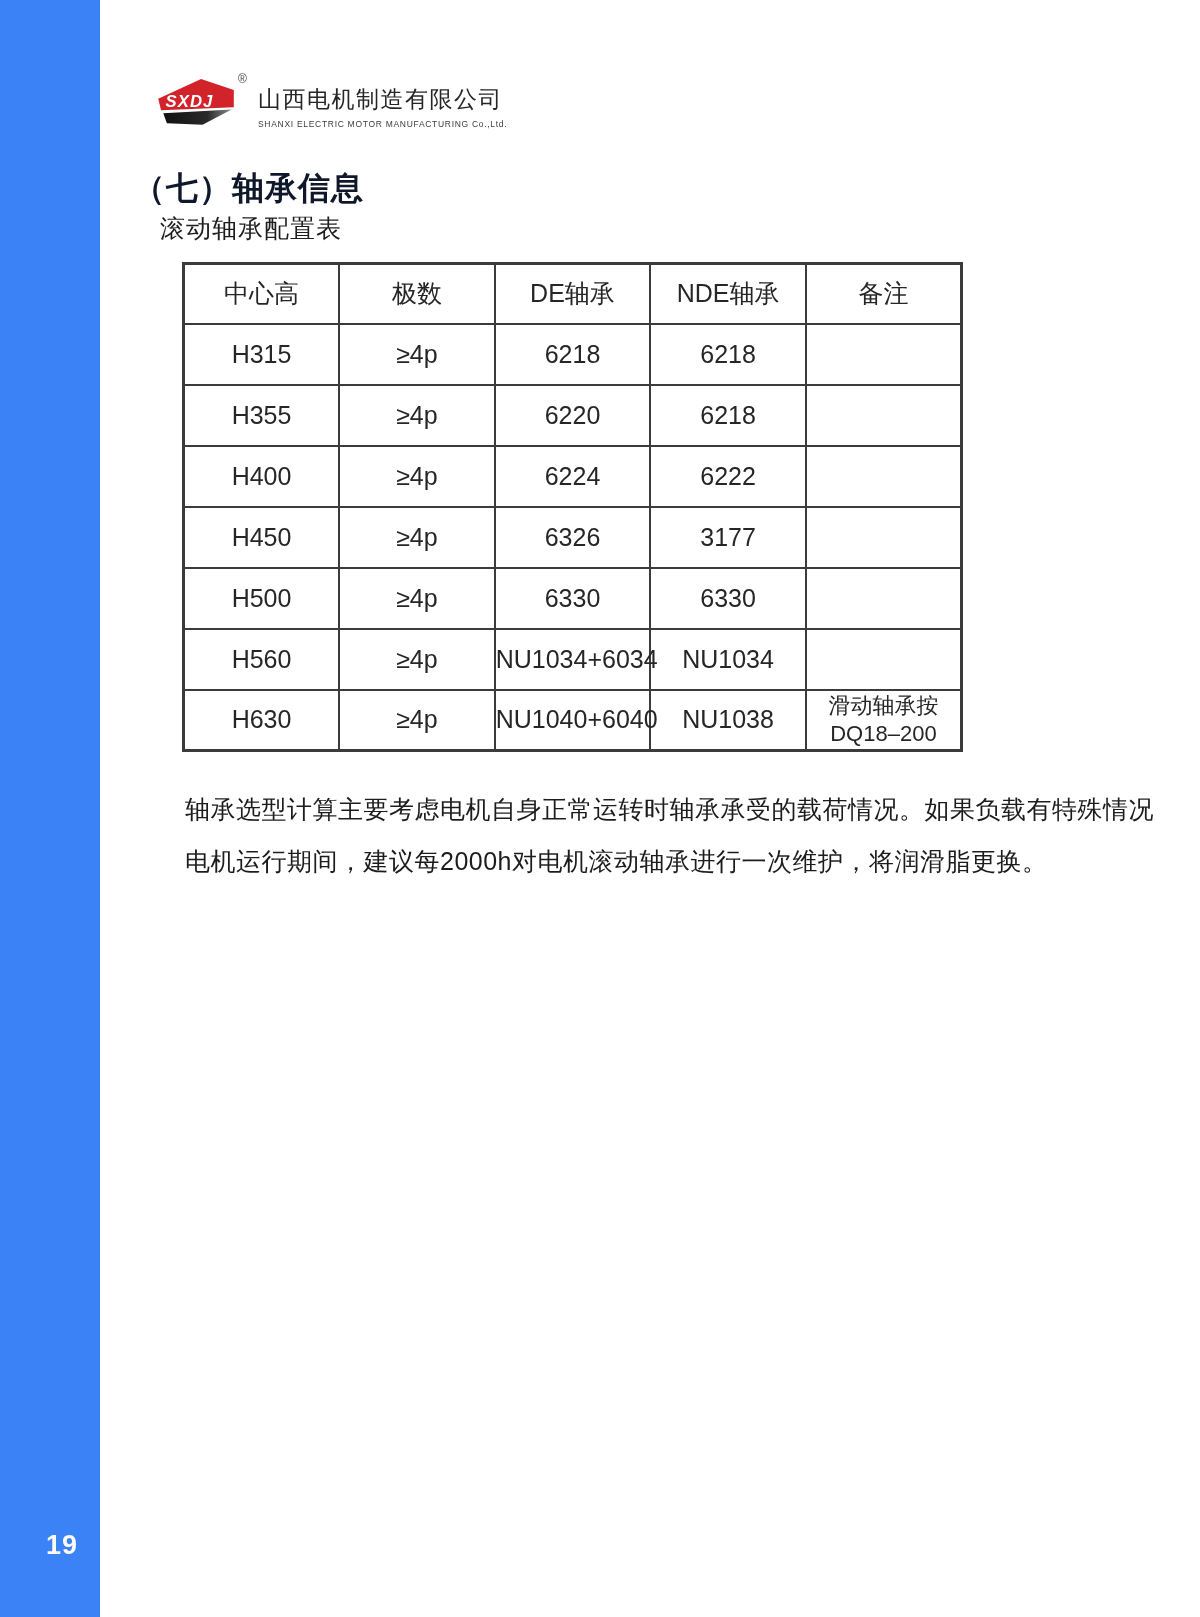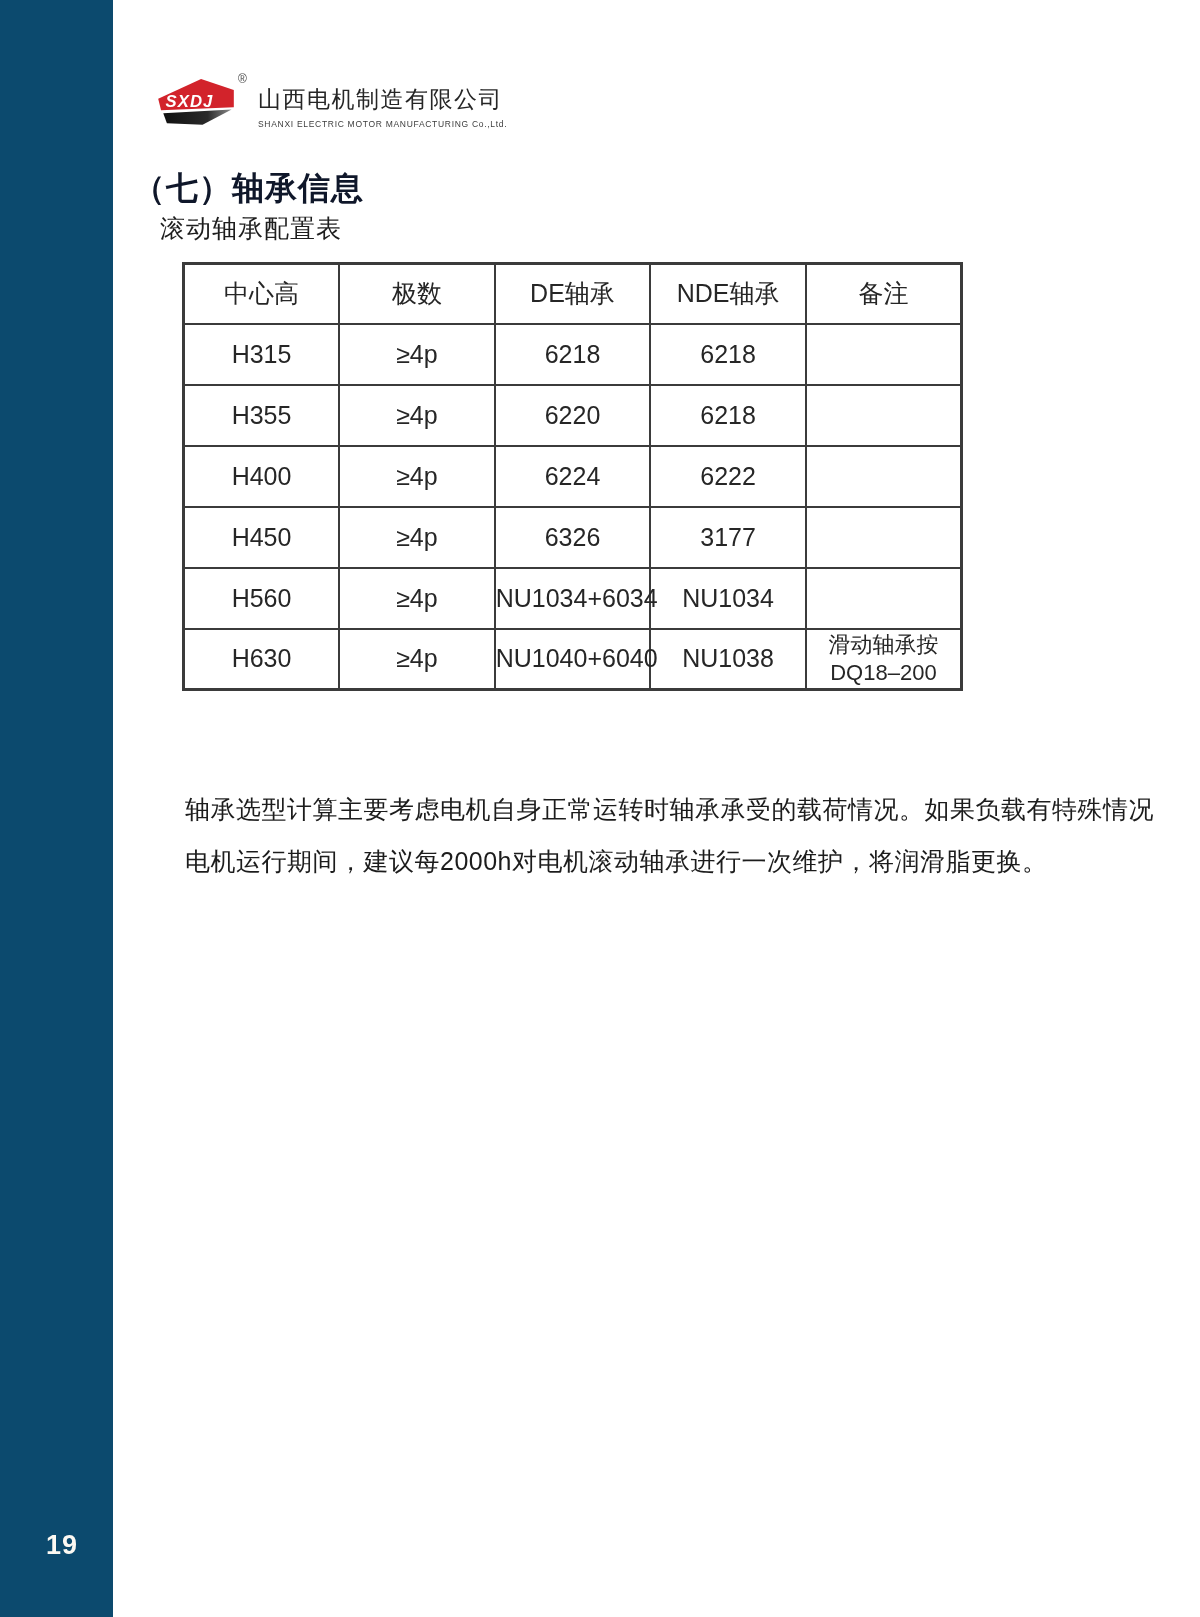"H500" tr { html: none -> <tr> <td>H500</td> <td>≥4p</td> <td>6330</td> <td>6330</td> <td></td> </tr> }
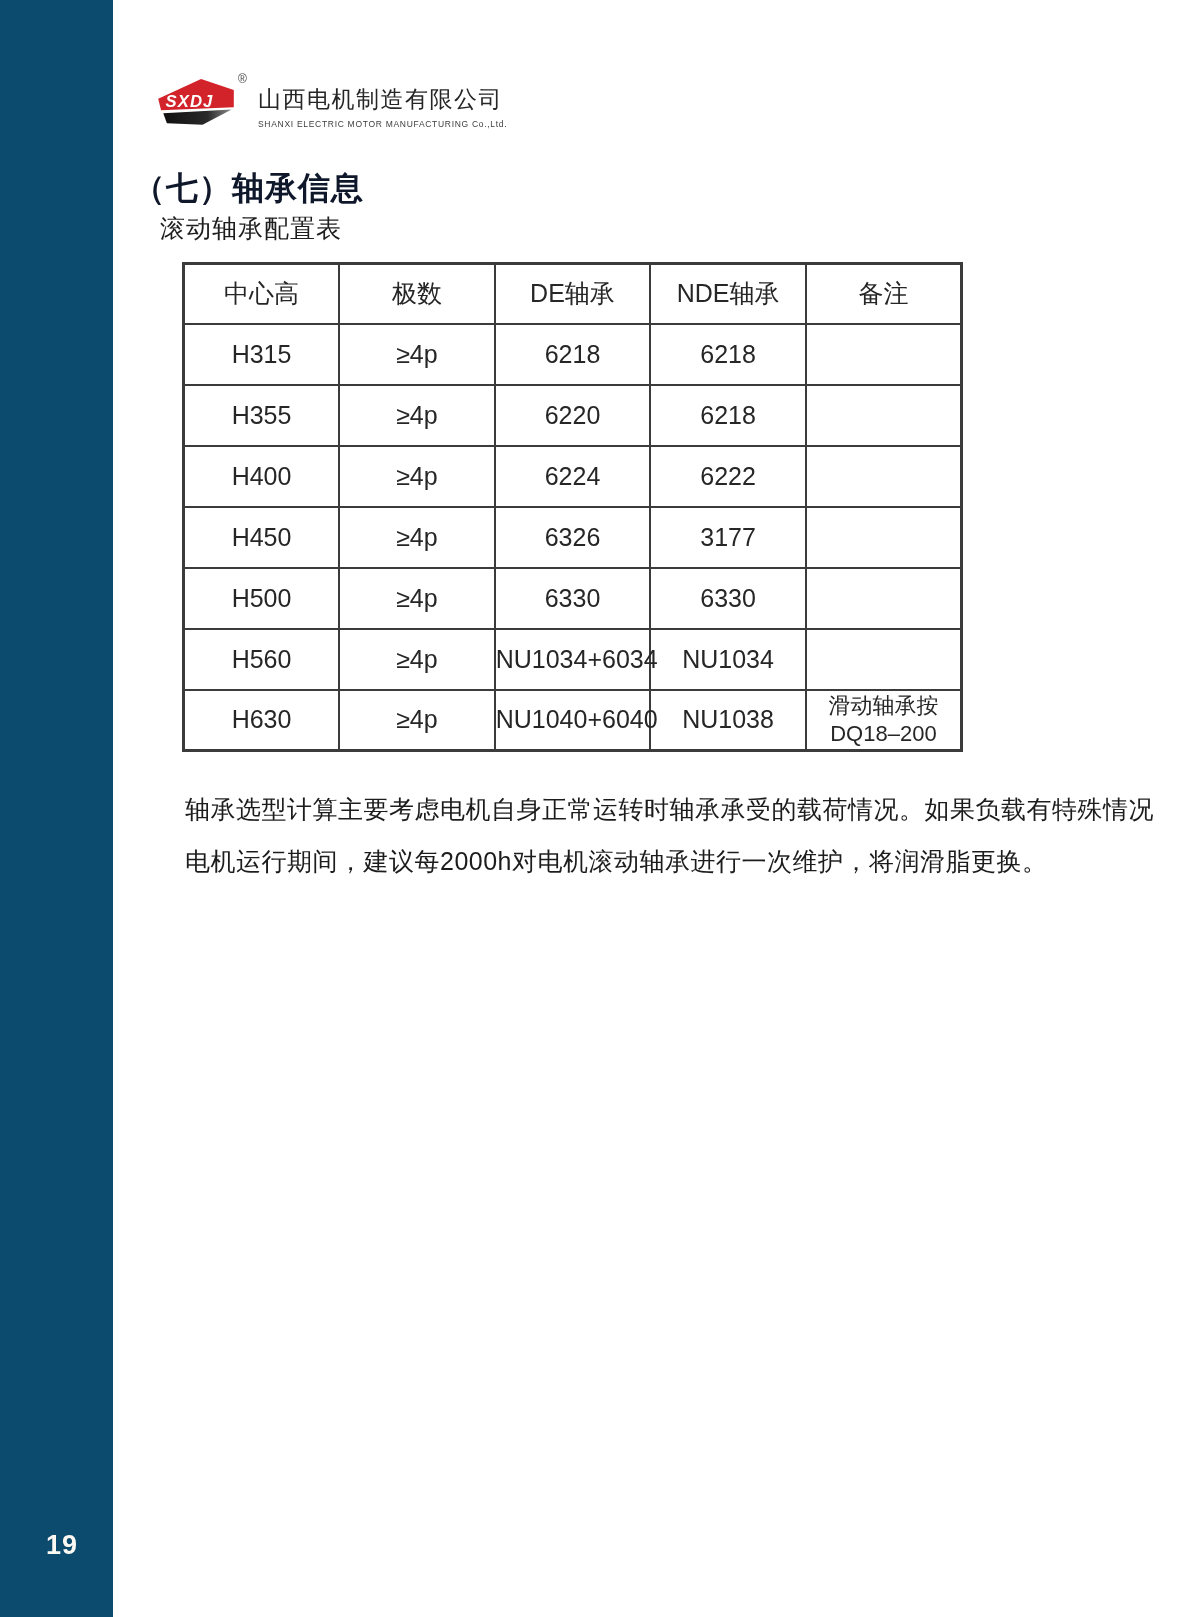"19" .sidebar { background: #0c4a6e -> #3b82f6; width: 113px -> 100px }
